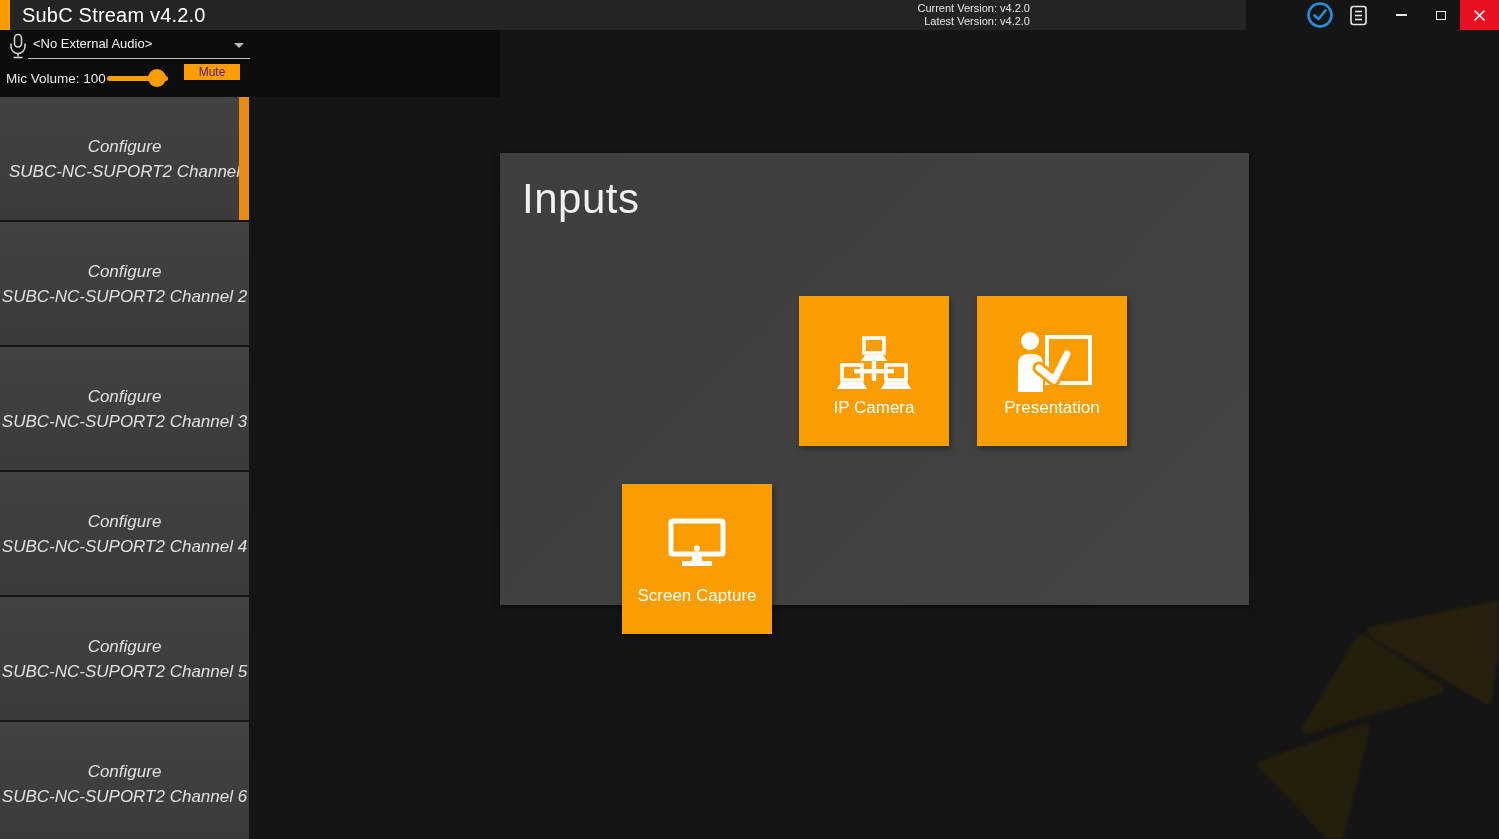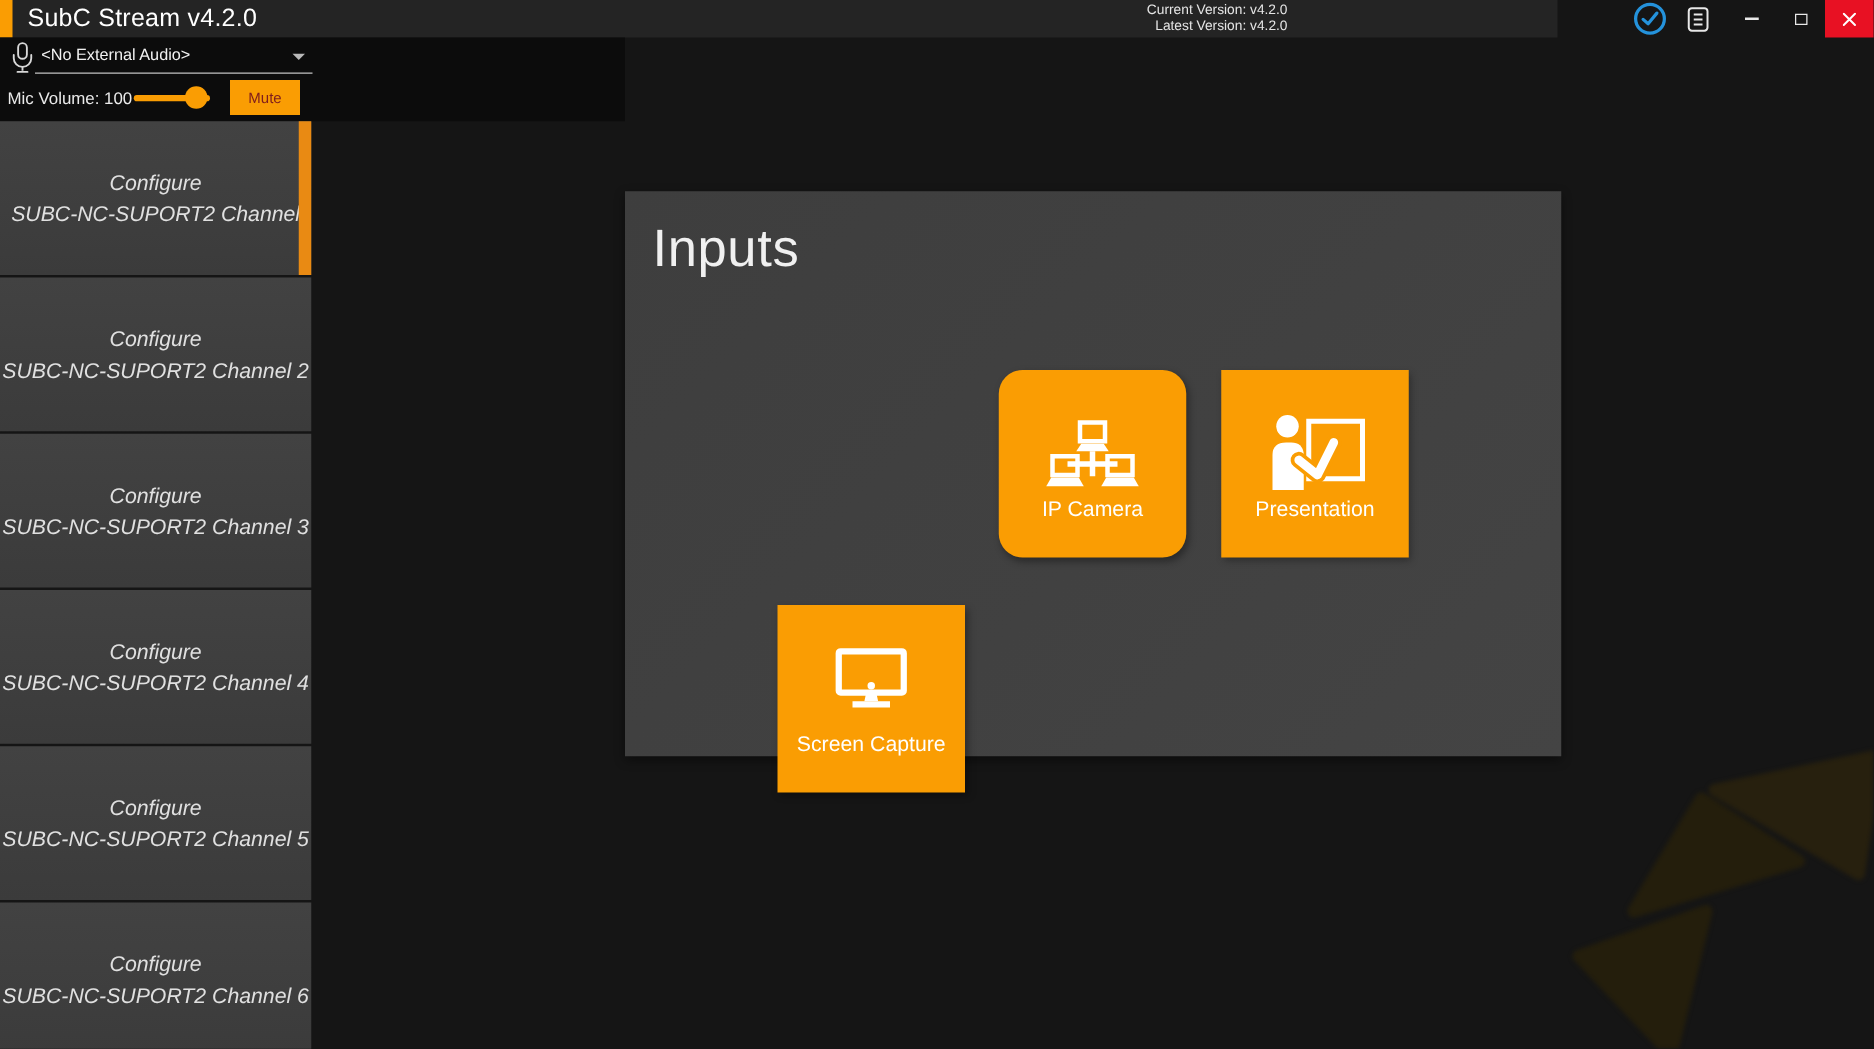"Mute" .mute-btn { color: #7f1d1d -> #4c1d95; height: 28px -> 16px }
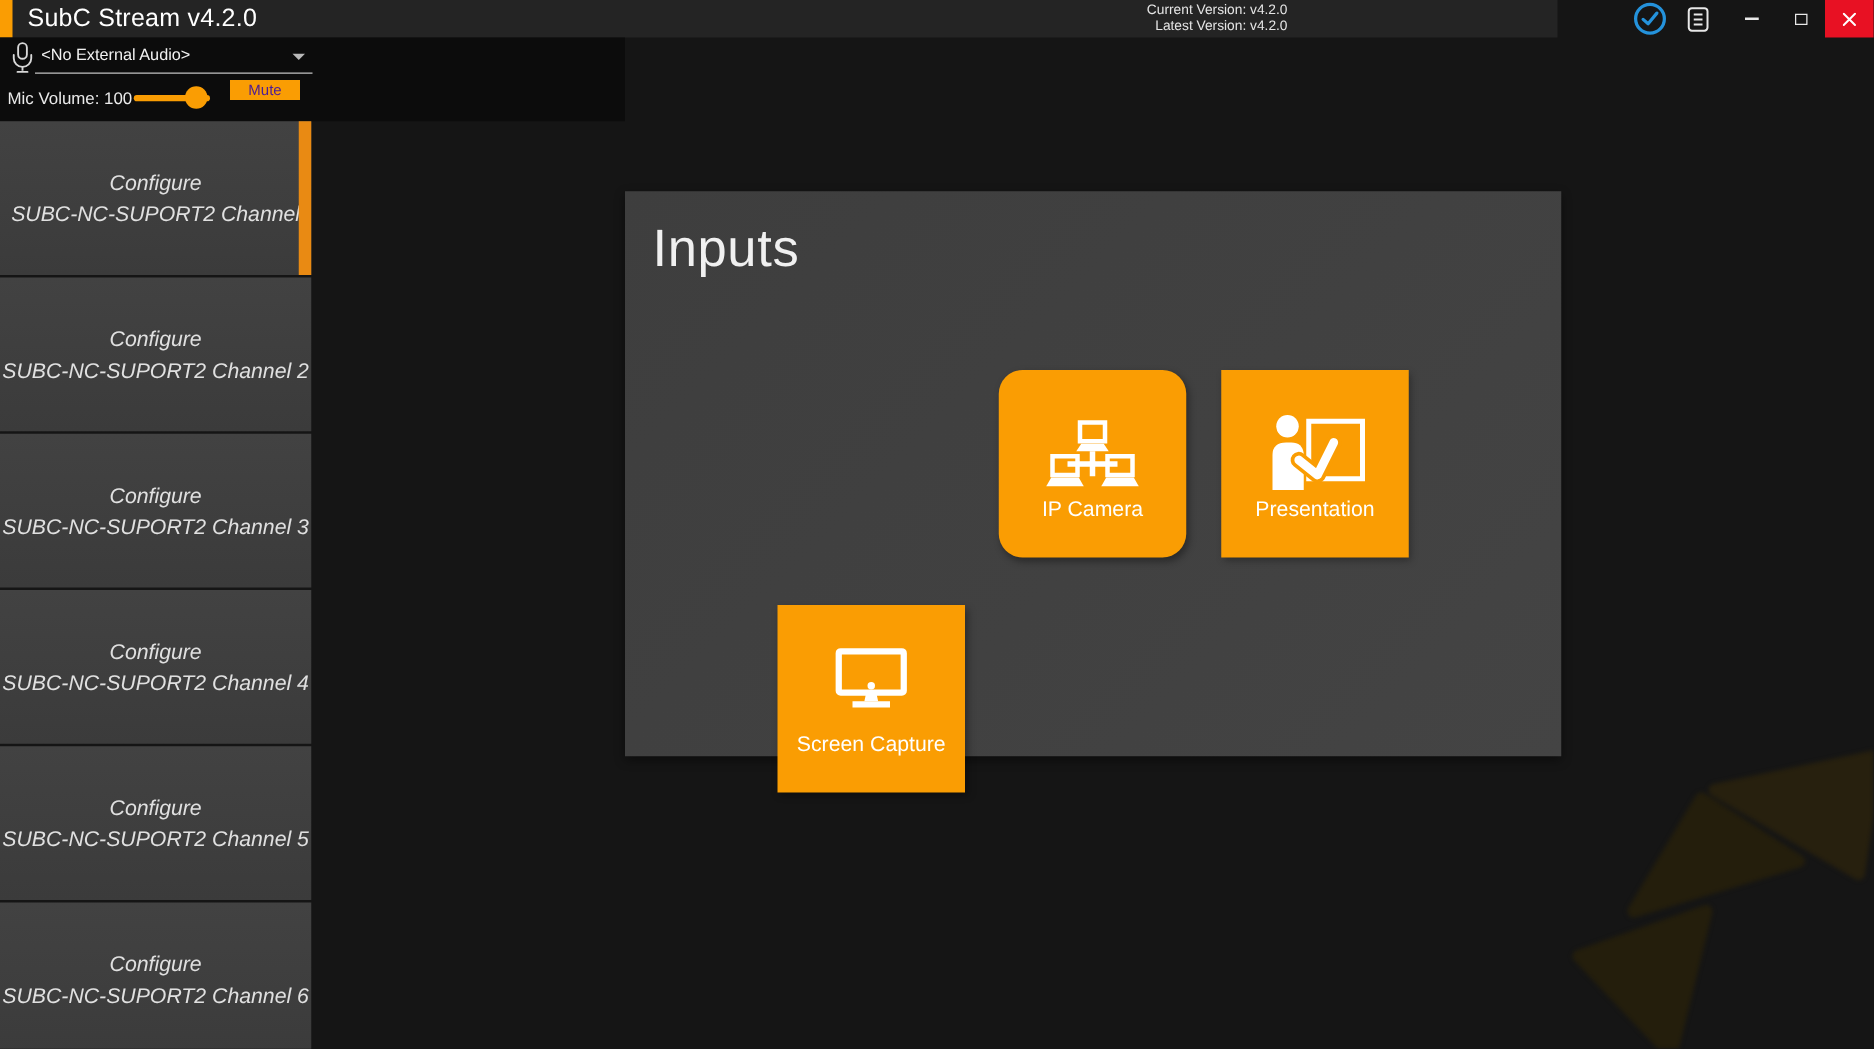"IP Camera" .tile-2 { border-radius: 19px -> none }
